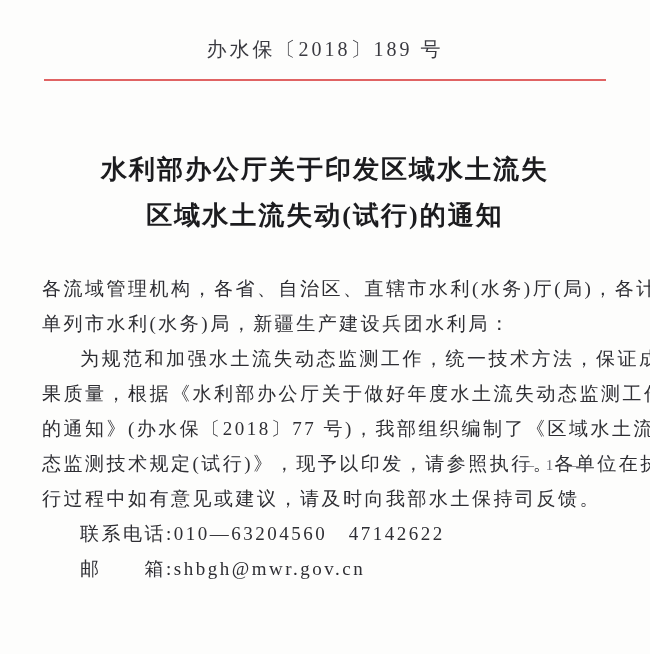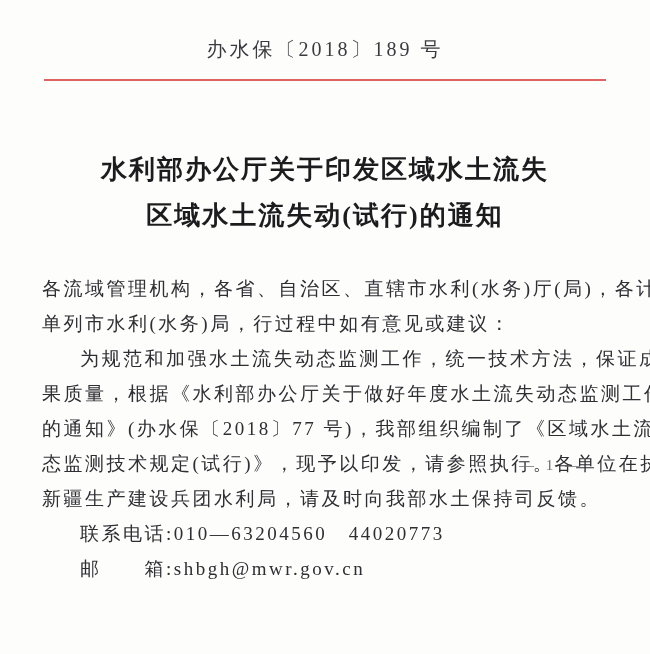"单列市水利(水务)局，行过程中如有意见或建议：" div.body-line { text: 行过程中如有意见或建议 -> 新疆生产建设兵团水利局 }
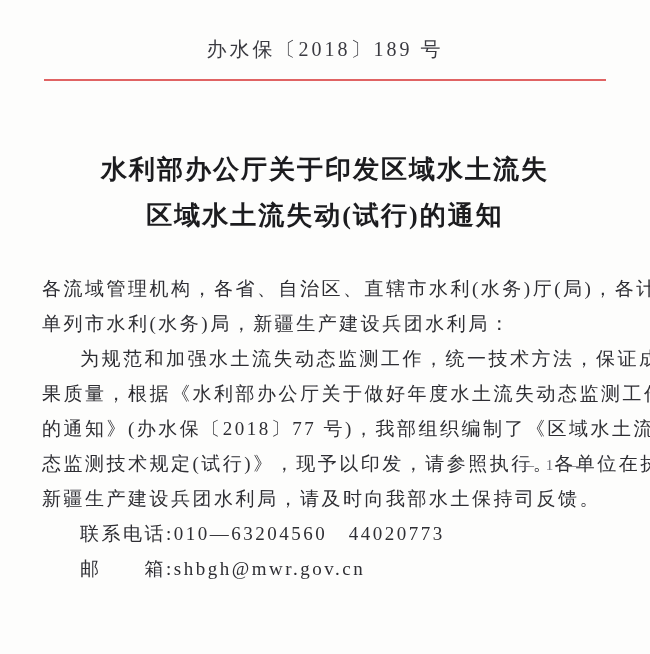"新疆生产建设兵团水利局，请及时向我部水土保持司反馈。" div.body-line { text: 新疆生产建设兵团水利局 -> 行过程中如有意见或建议 }
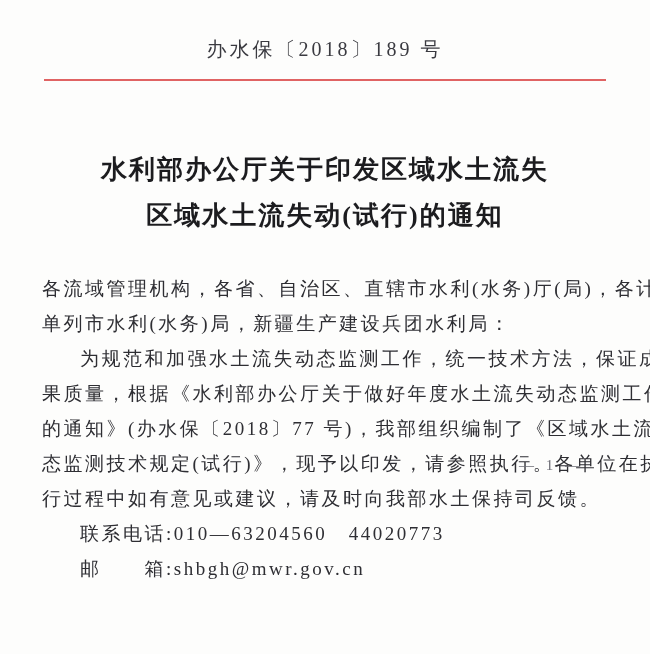"联系电话:010—63204560 44020773" div.body-line { text: 44020773 -> 47142622 }
